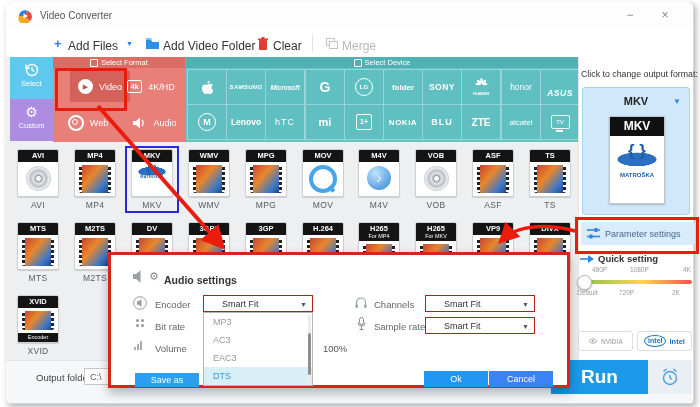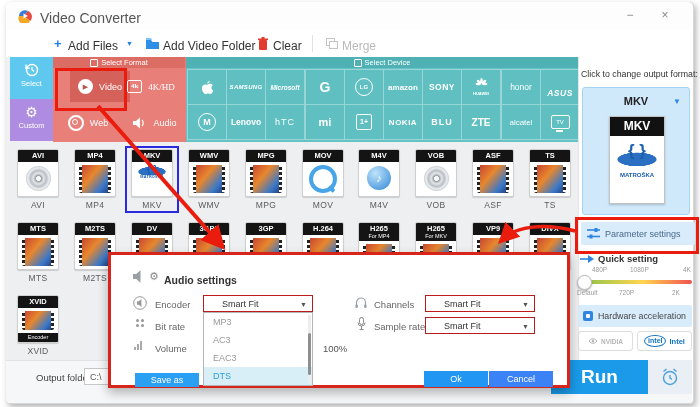"Video Converter" #title { font-size: 14px -> 10px }
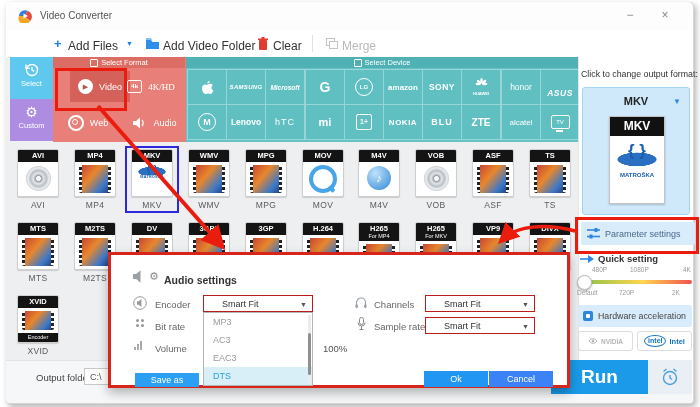"4K/HD" #cell-4k { font-family: Liberation Serif, serif -> none }
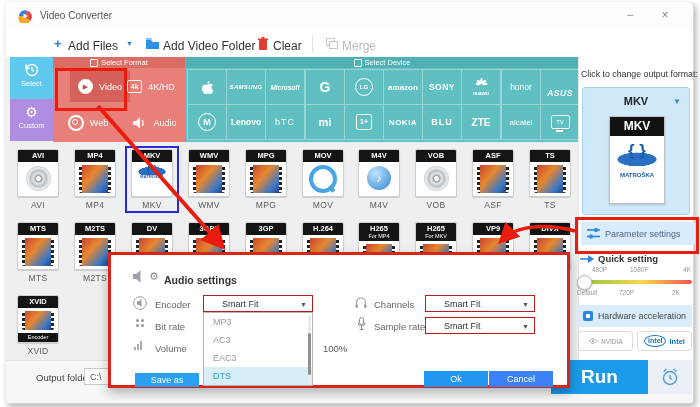"amazon" span.b-amazon { text: amazon -> folder }
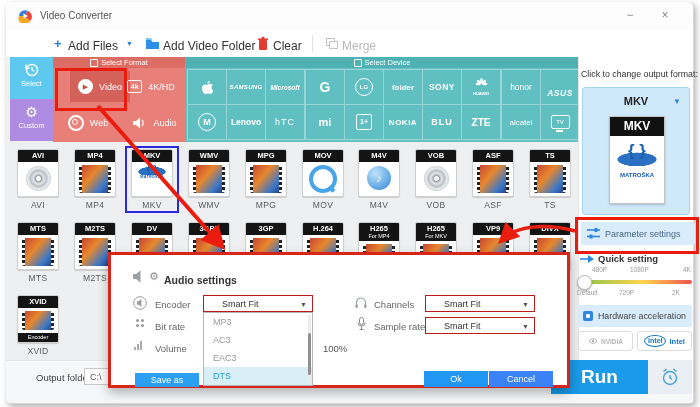"Hardware acceleration" div.abs { html: <div> <span></span> <span>Hardware acceleration</span> </div> -> none }
